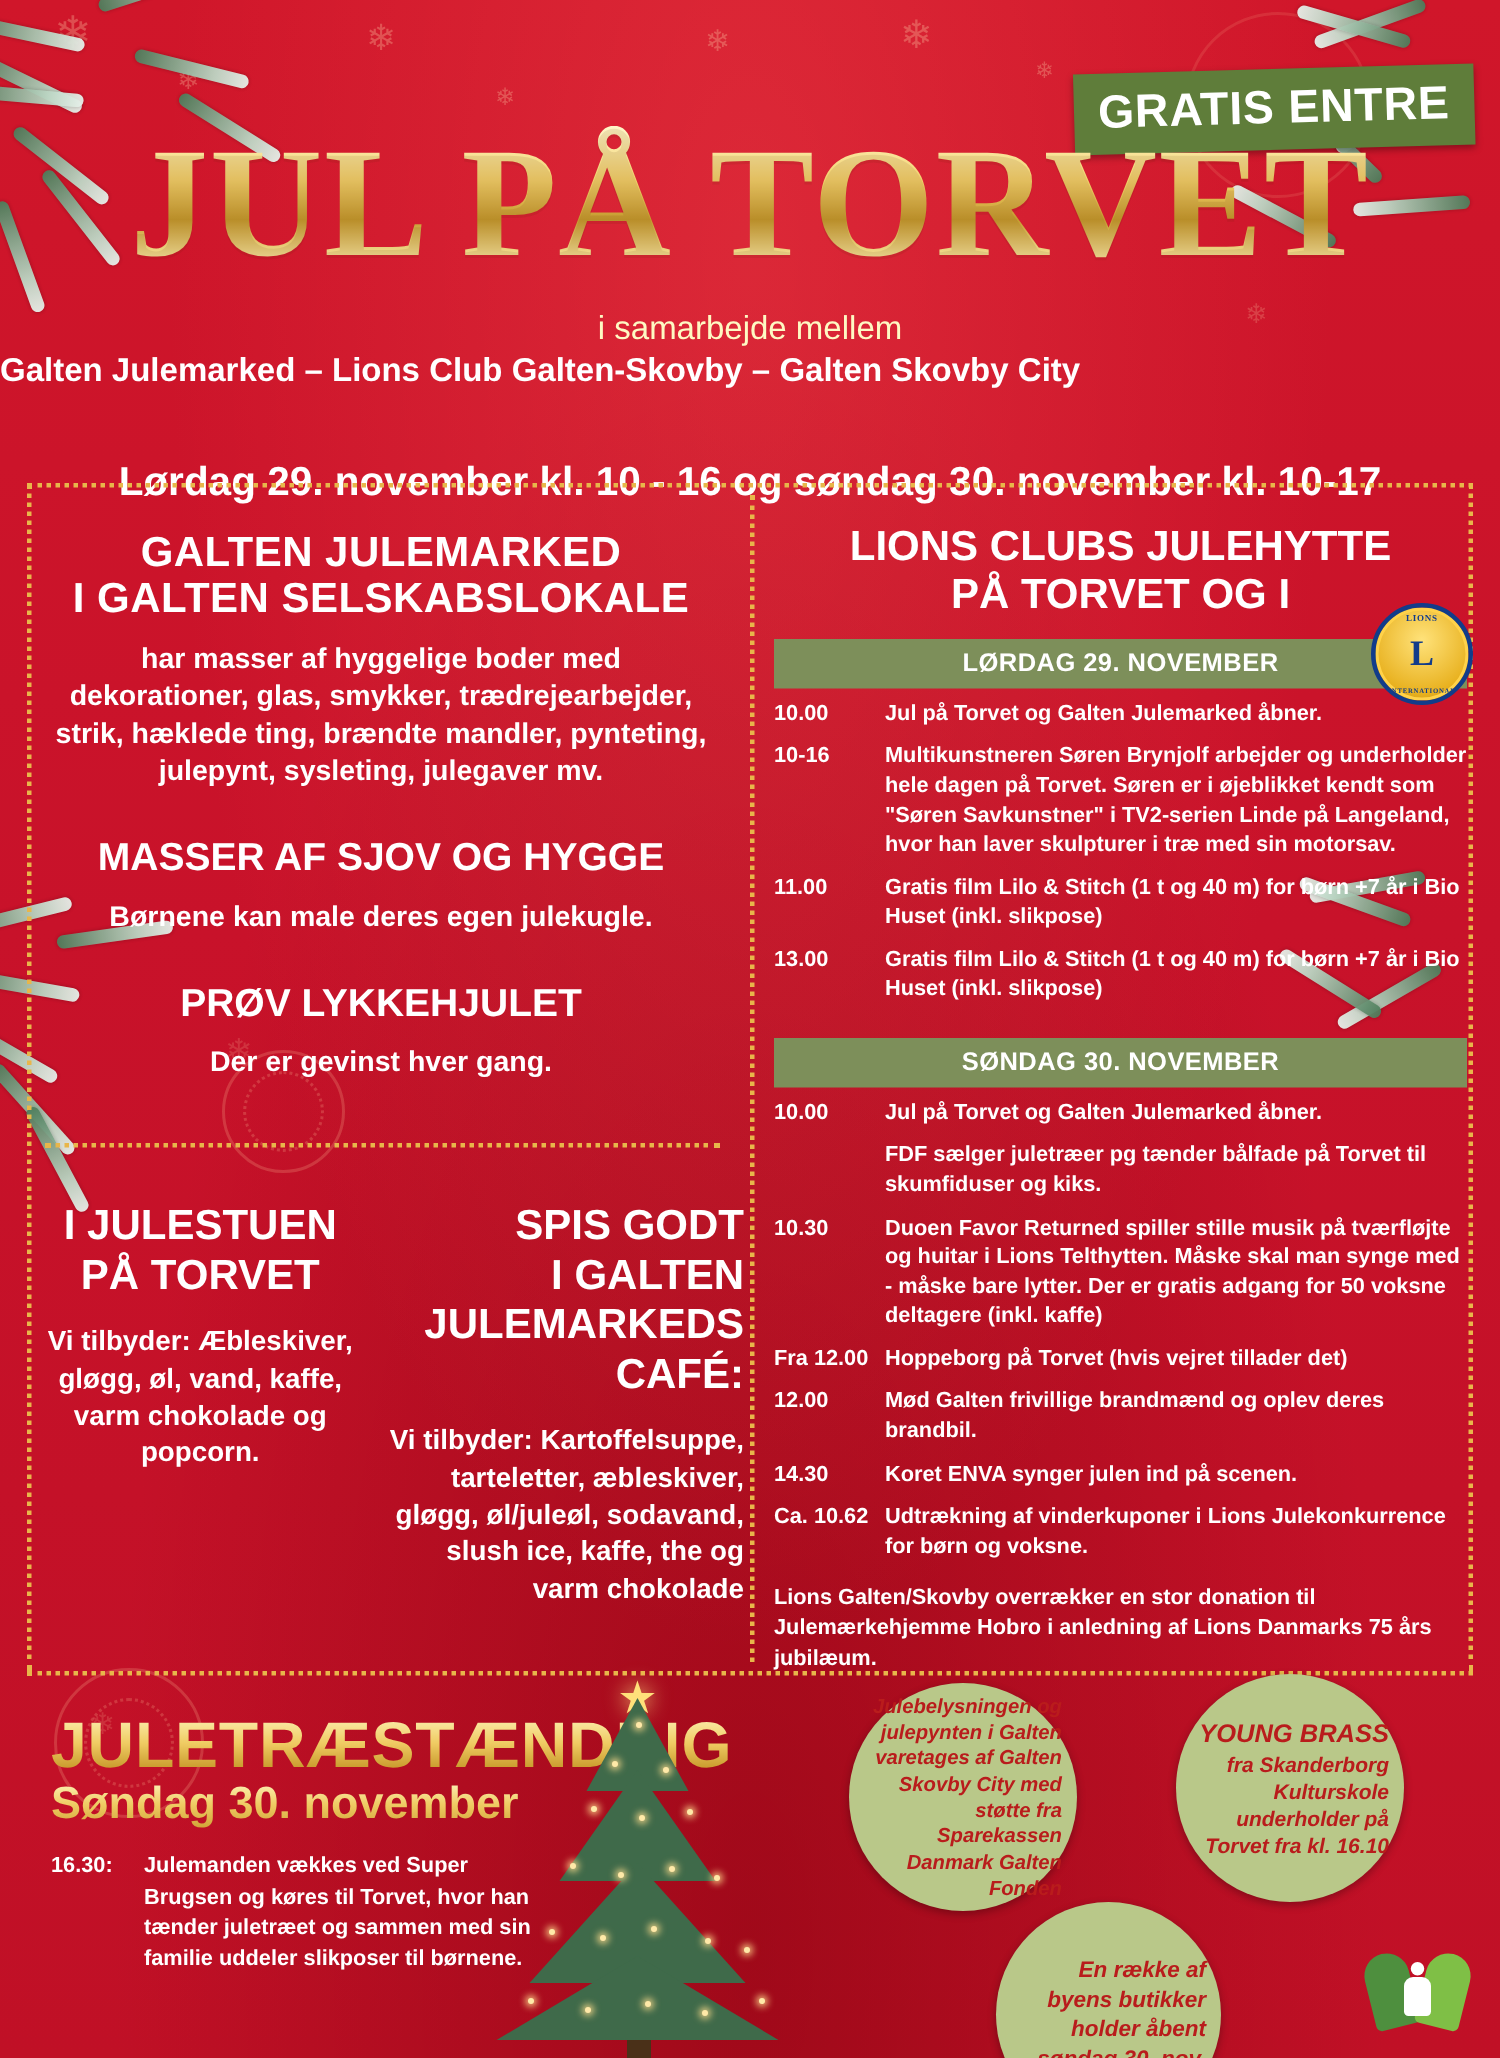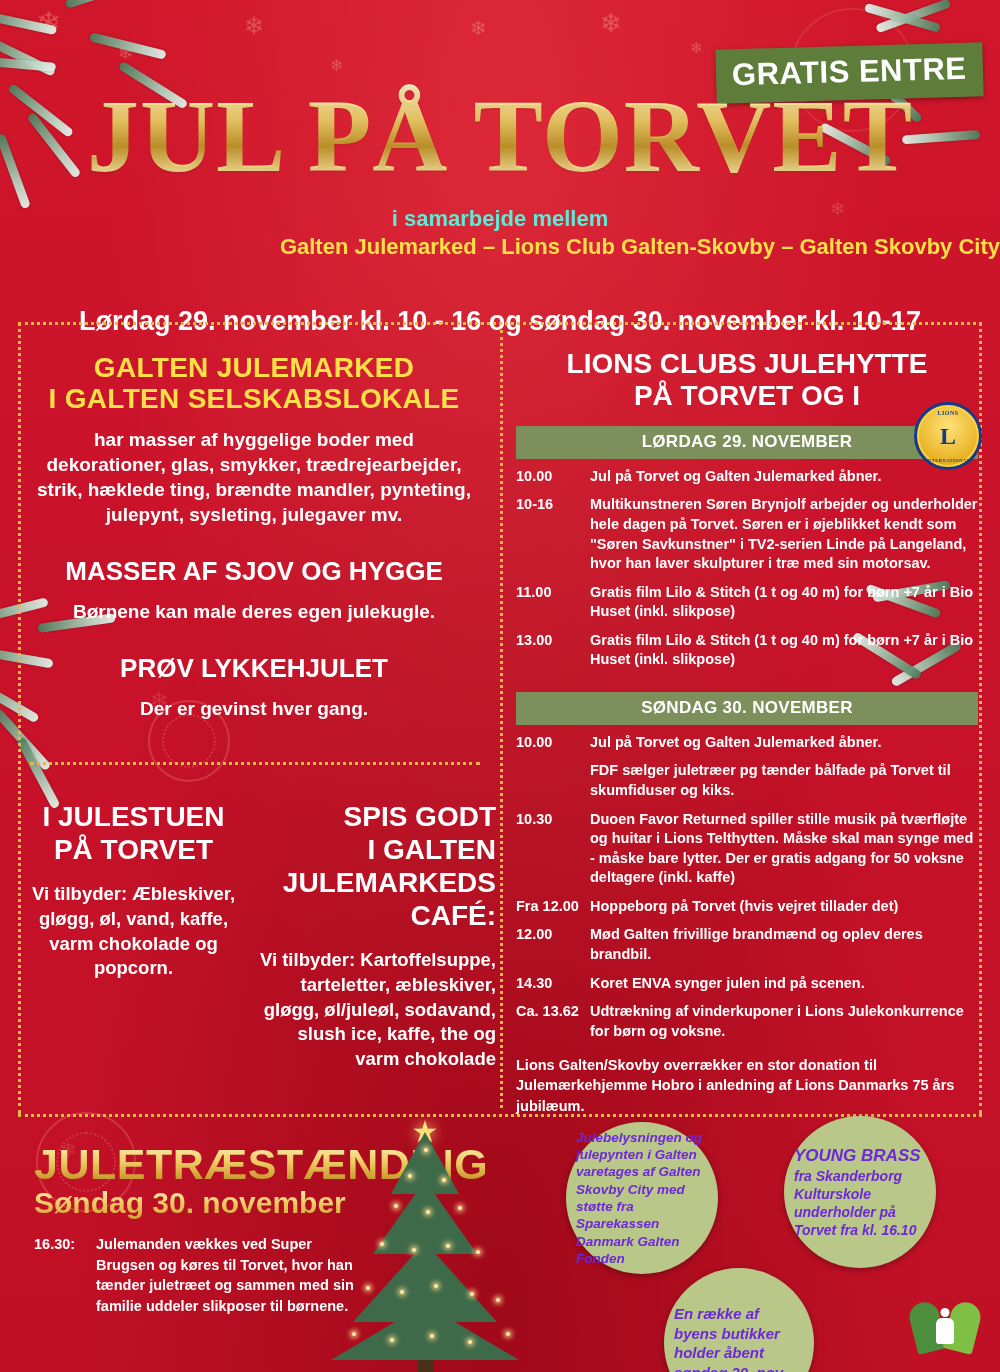"i samarbejde mellem" .sub1 { color: #5eead4 -> #fef9c3; font-weight: bold -> normal }
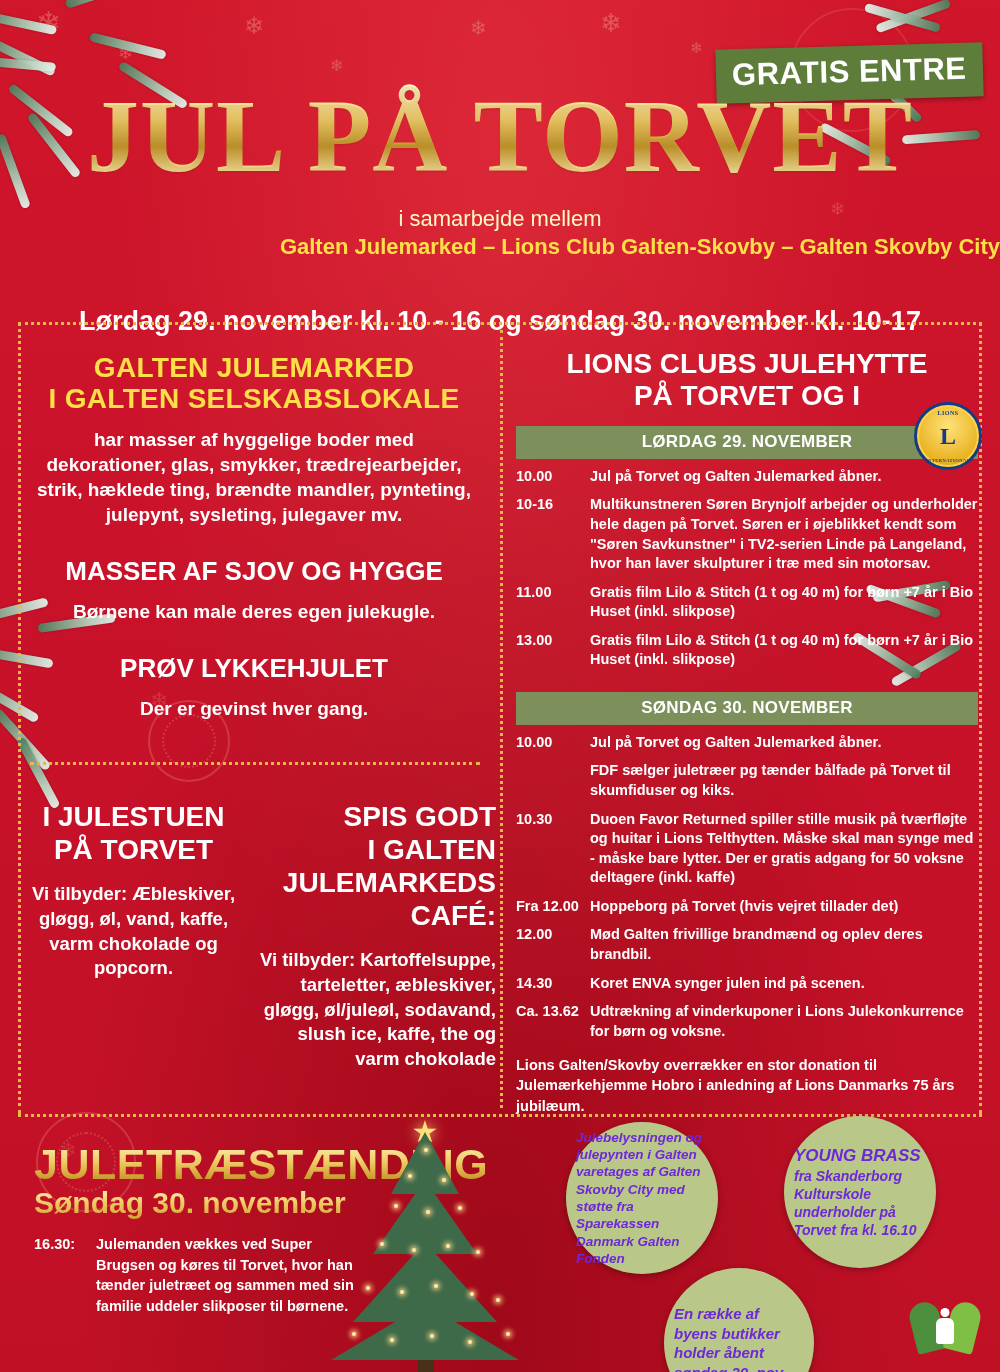"Galten Julemarked – Lions Club" .sub2 { color: #fde047 -> #ffffff; text-align: right -> left }
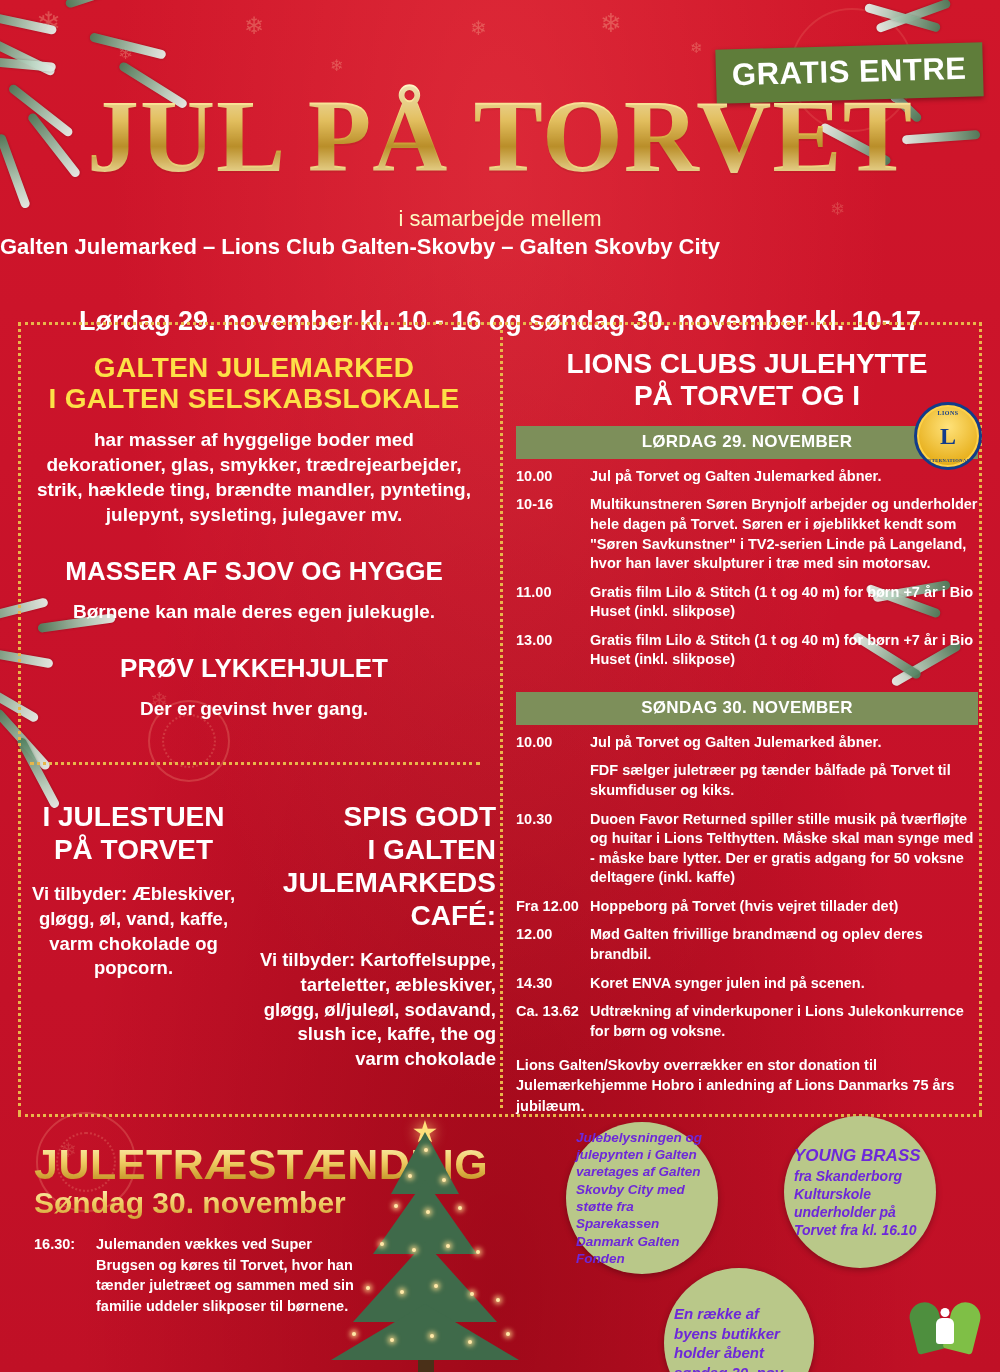"GALTEN JULEMARKED" .h-big { color: #fde047 -> #ffffff }
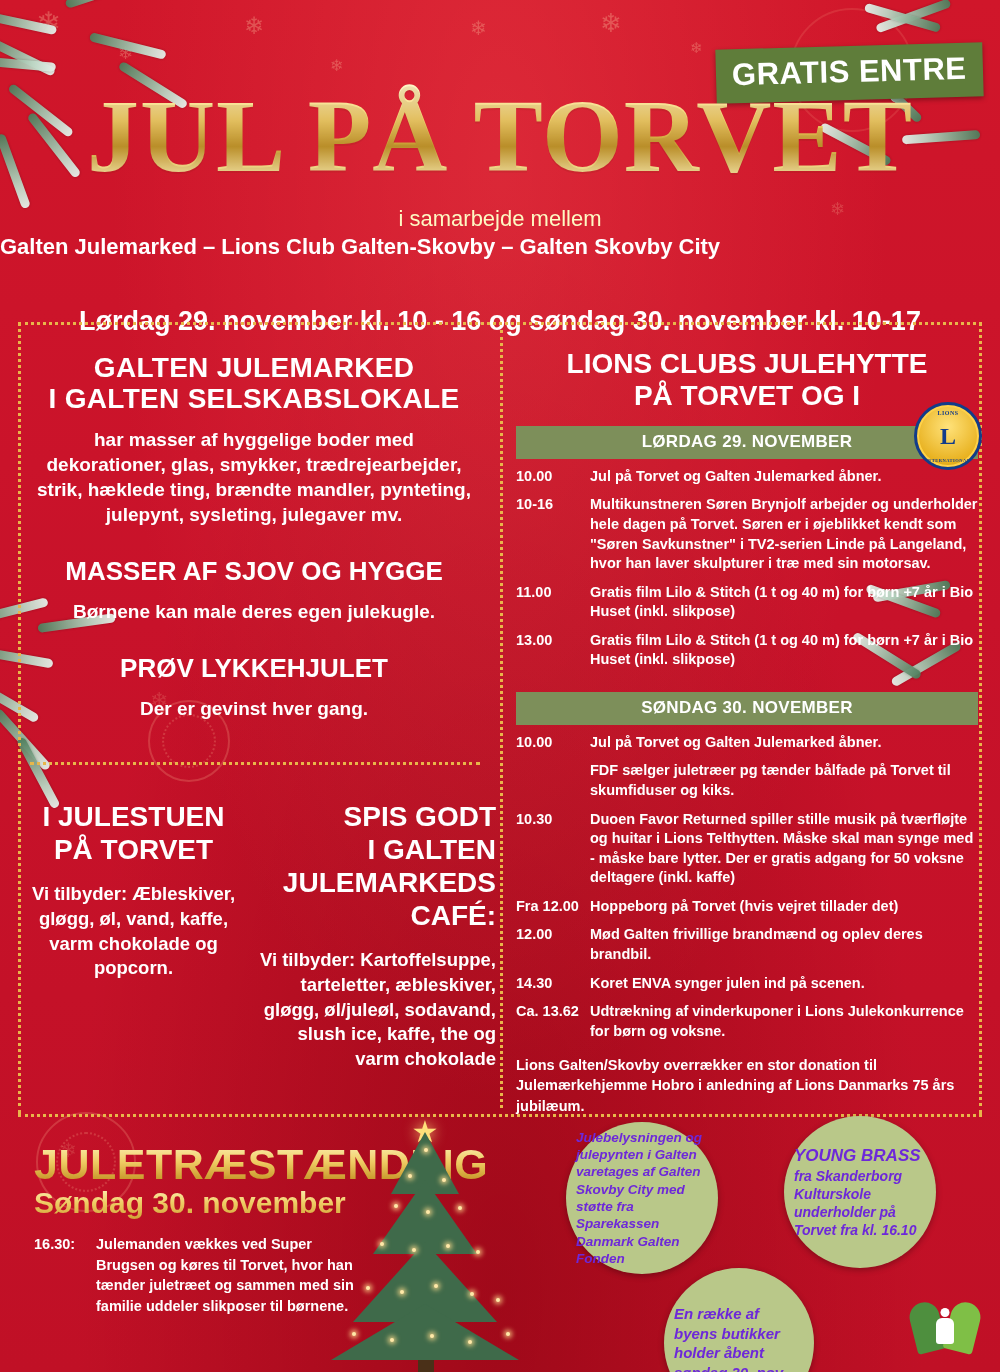"Ca. 13.62" div.tcell { text: 13.62 -> 10.62 }
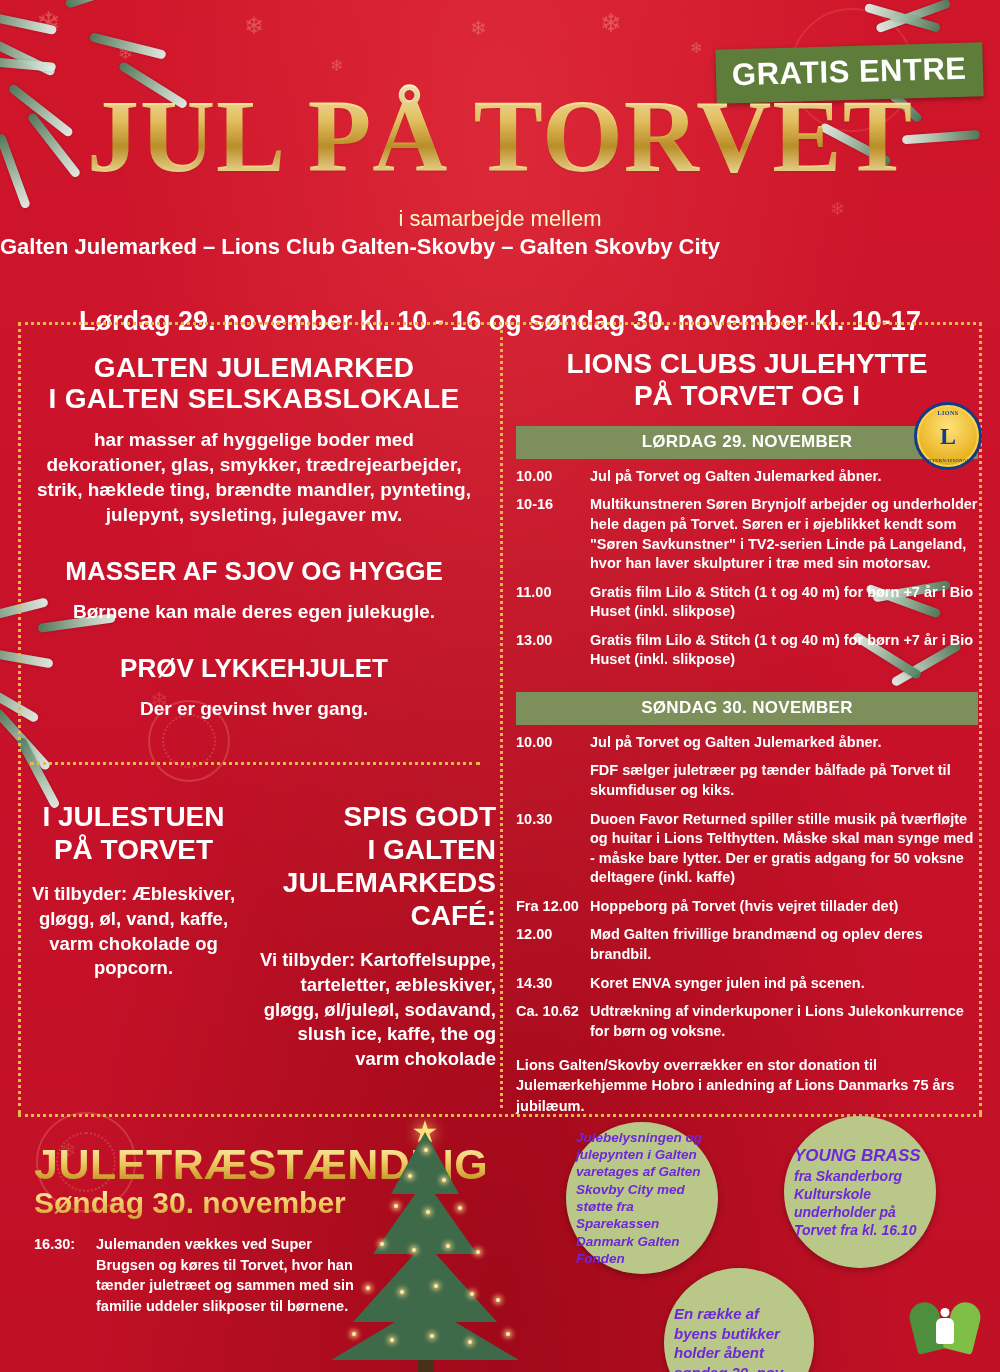"Julebelysningen og julepynten i Galten" .circle { color: #6d28d9 -> #b91c1c; text-align: left -> right }
